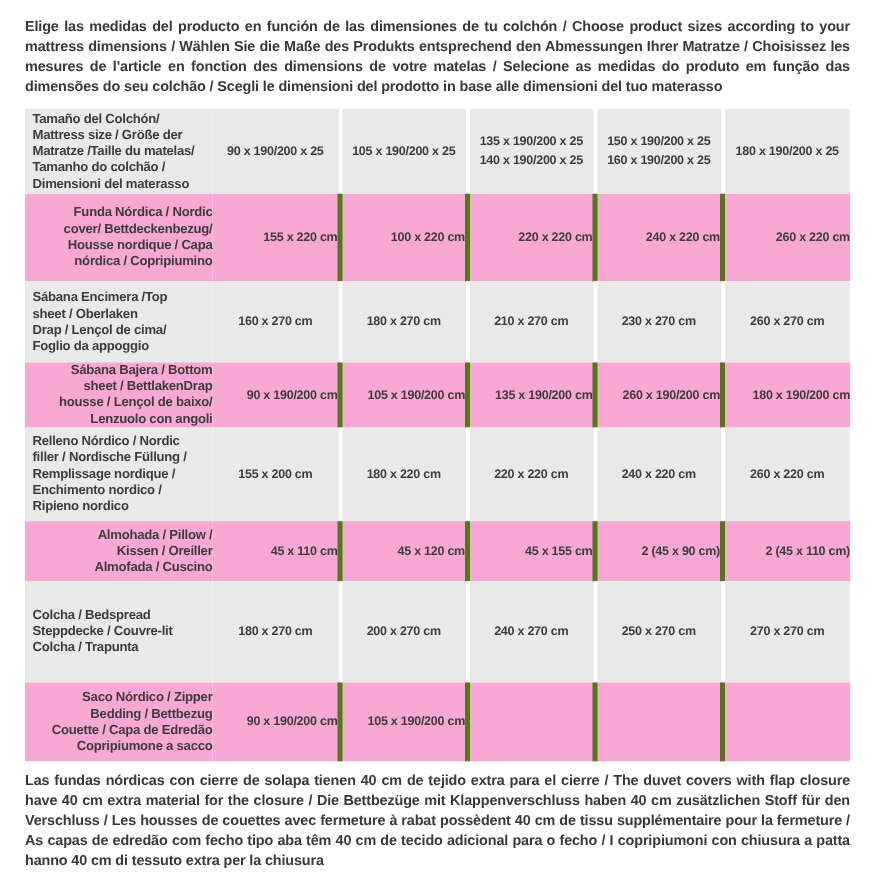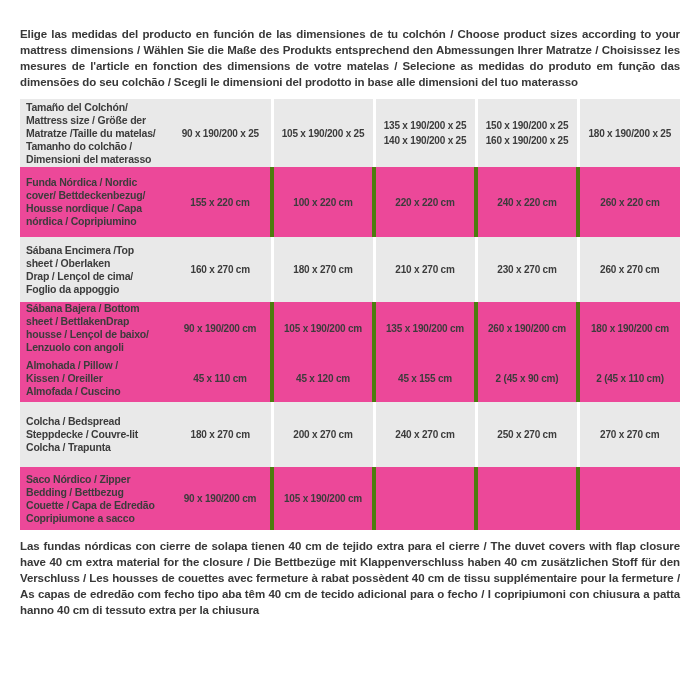"Elige las medidas del producto" .note.top { margin-top: 12px -> none }
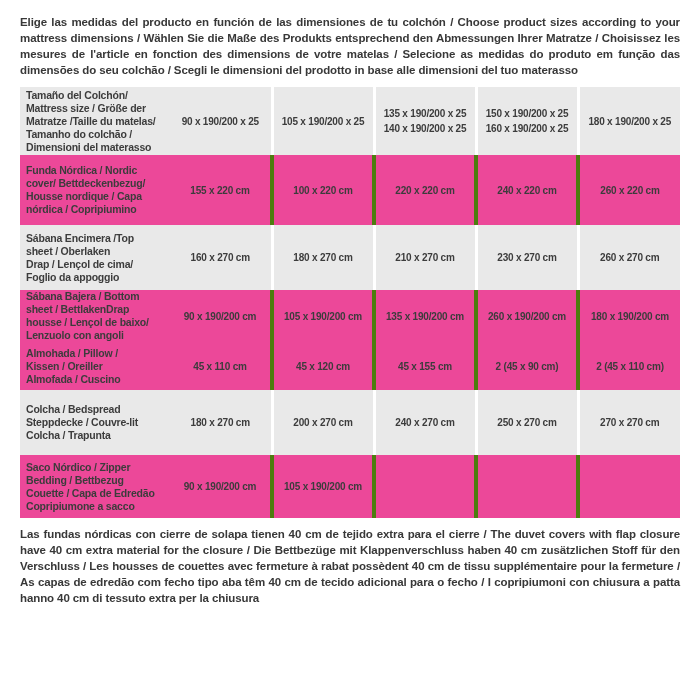"Funda Nórdica / Nordic" tr.plain td { background: #ec4899 -> #f9a8d4; text-align: none -> right }
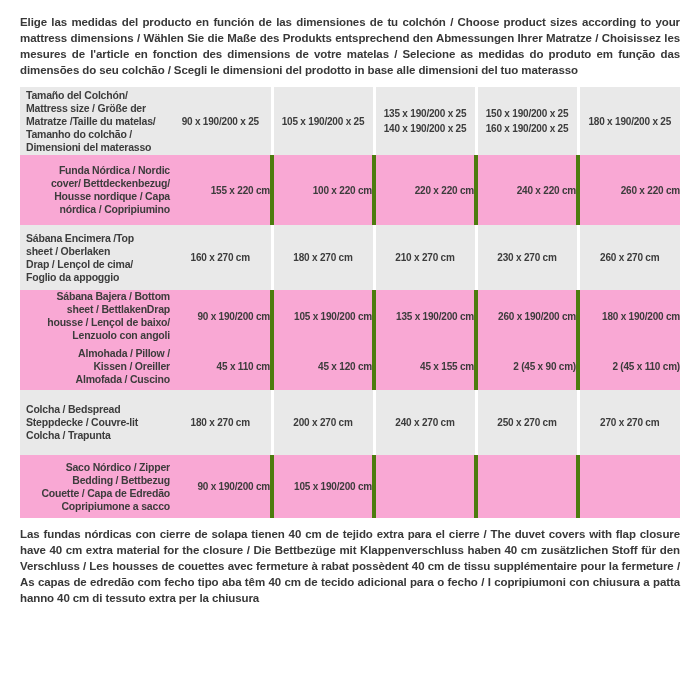"Relleno Nórdico / Nordic" tr.shade { html: none -> <tr> <td>Relleno Nórdico / Nordic filler / Nordische Füllung / Remplissage nordique / Enchimento nordico / Ripieno nordico</td> <td>155 x 200 cm</td> <td>180 x 220 cm</td> <td>220 x 220 cm</td> <td>240 x 220 cm</td> <td>260 x 220 cm</td> </tr> }
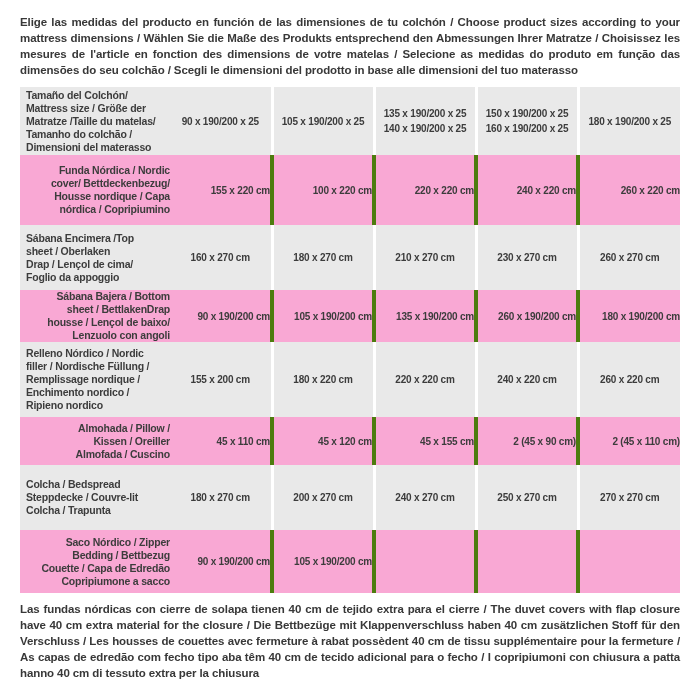"Colcha / Bedspread" tr.shade { height: 65px -> 81px }
